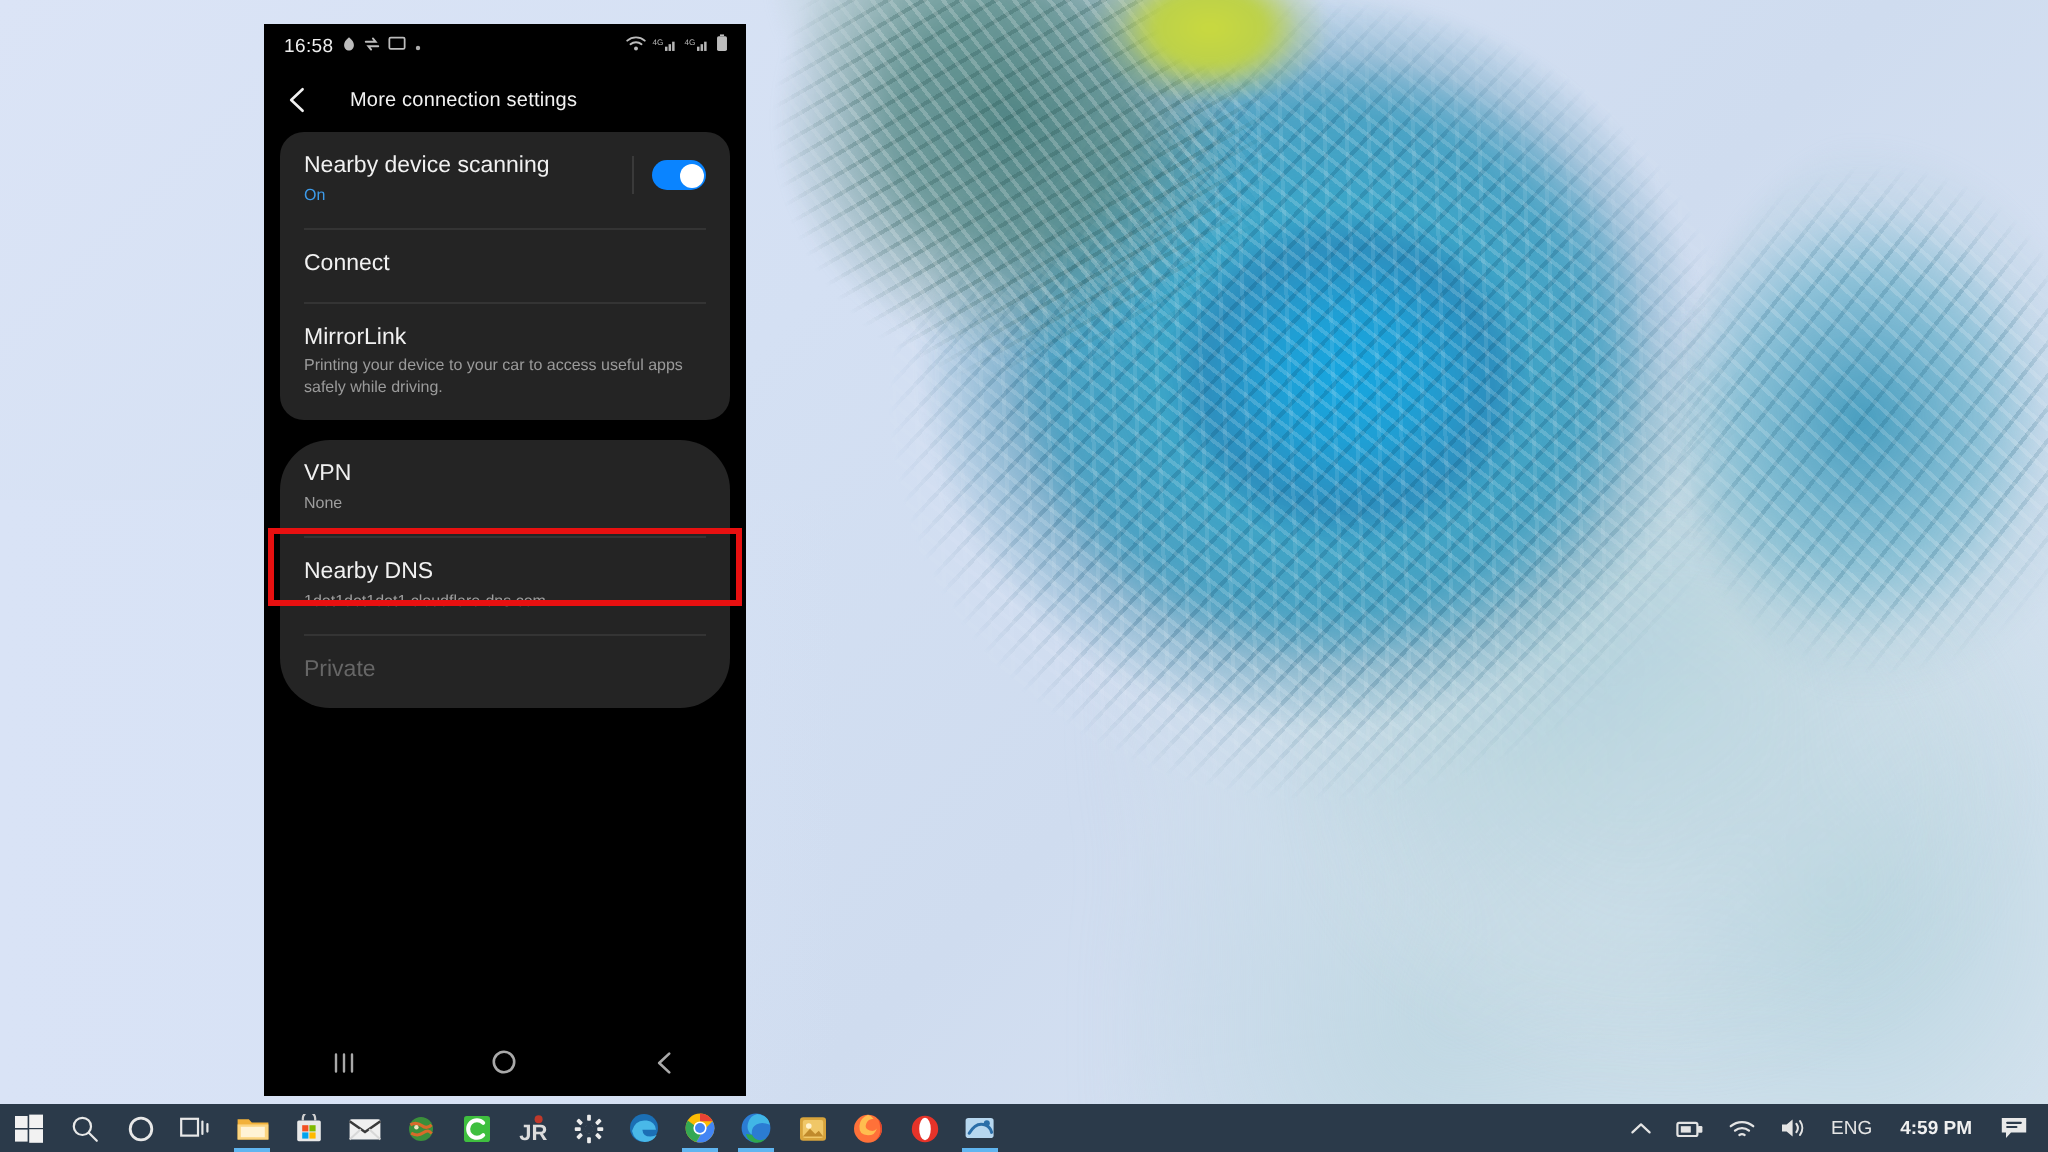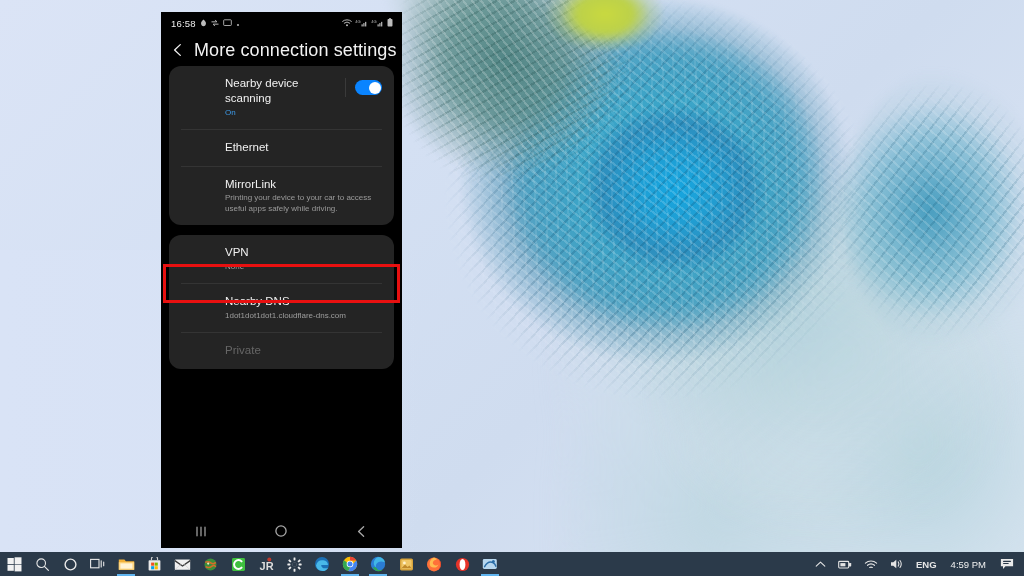"16:58" #phone { left: 161px -> 132px }
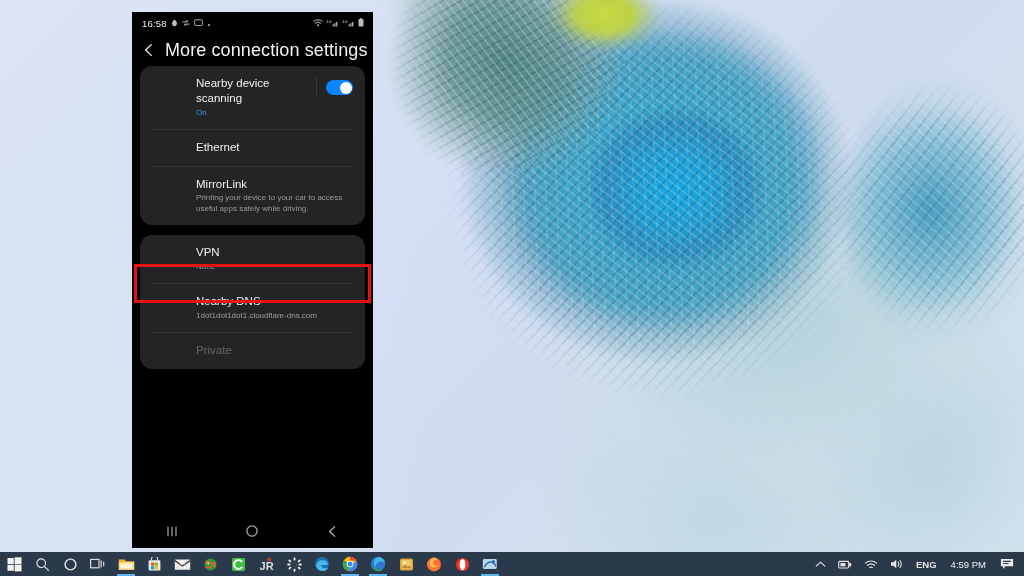"More connection settings" #page-title { font-size: 18px -> 10px; margin-left: none -> 10px }
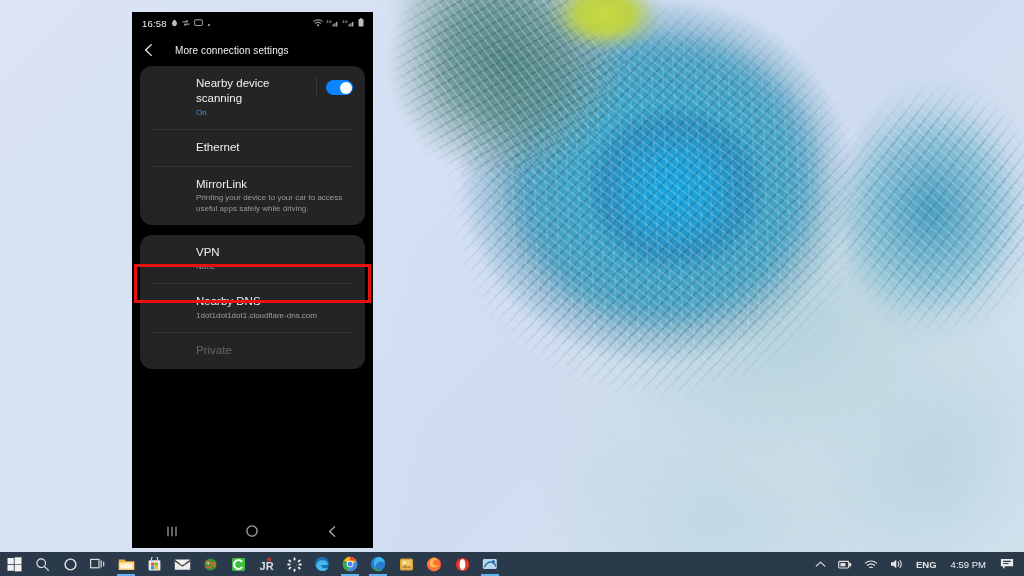"Nearby device scanning" .row-text { margin-left: 44px -> none }
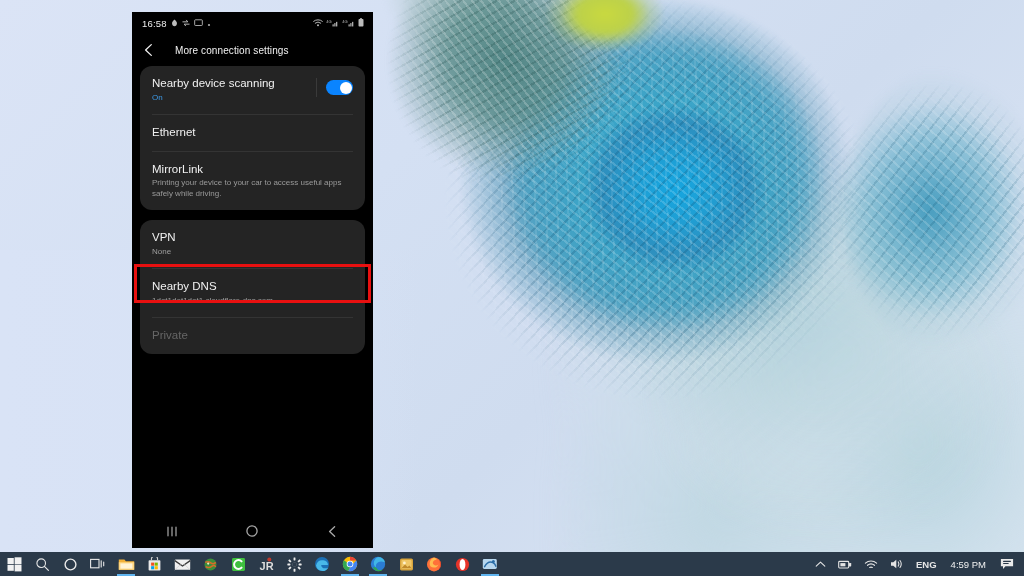"Ethernet" div.row-title { text: Ethernet -> Connect }
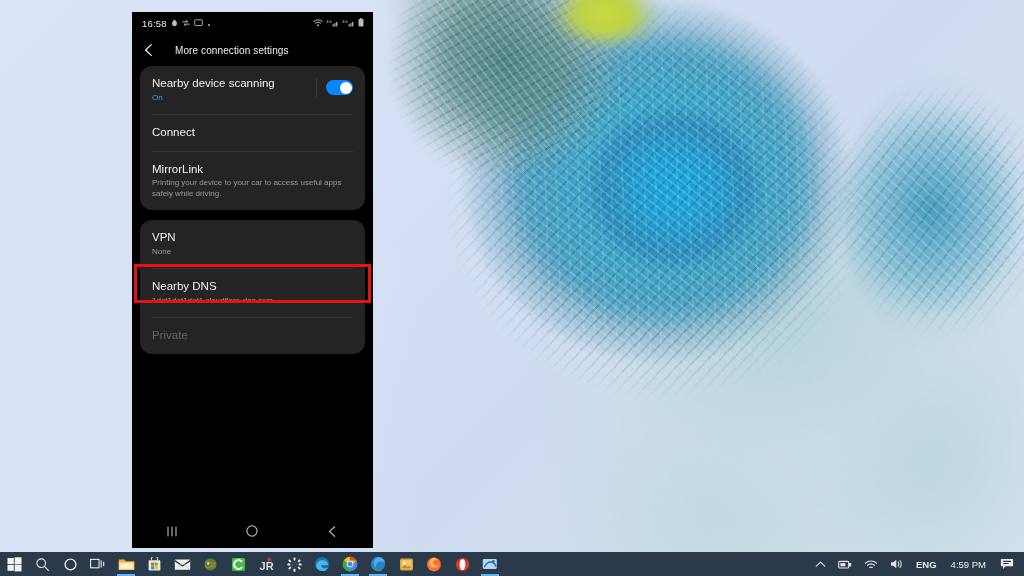"VPN" .card + .card { border-radius: none -> 25px }
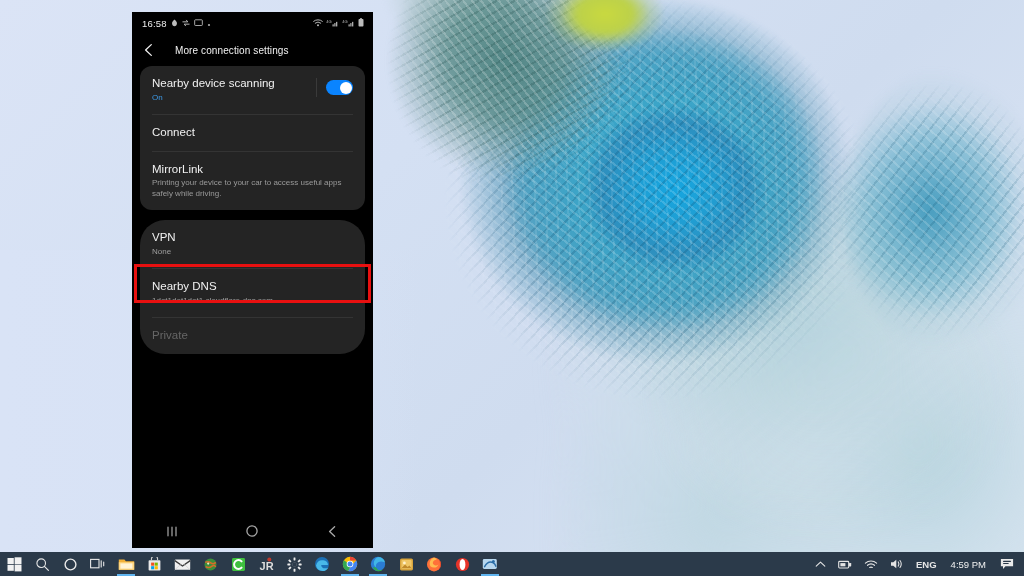"ENG" .tray-item { font-weight: bold -> none }
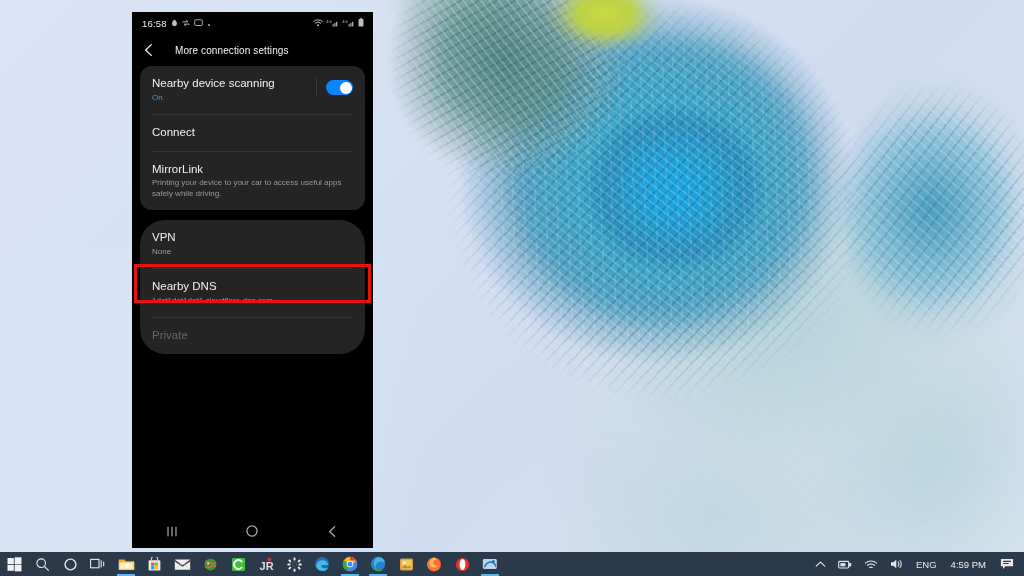"4:59 PM" #tray-clock { font-weight: none -> bold }
